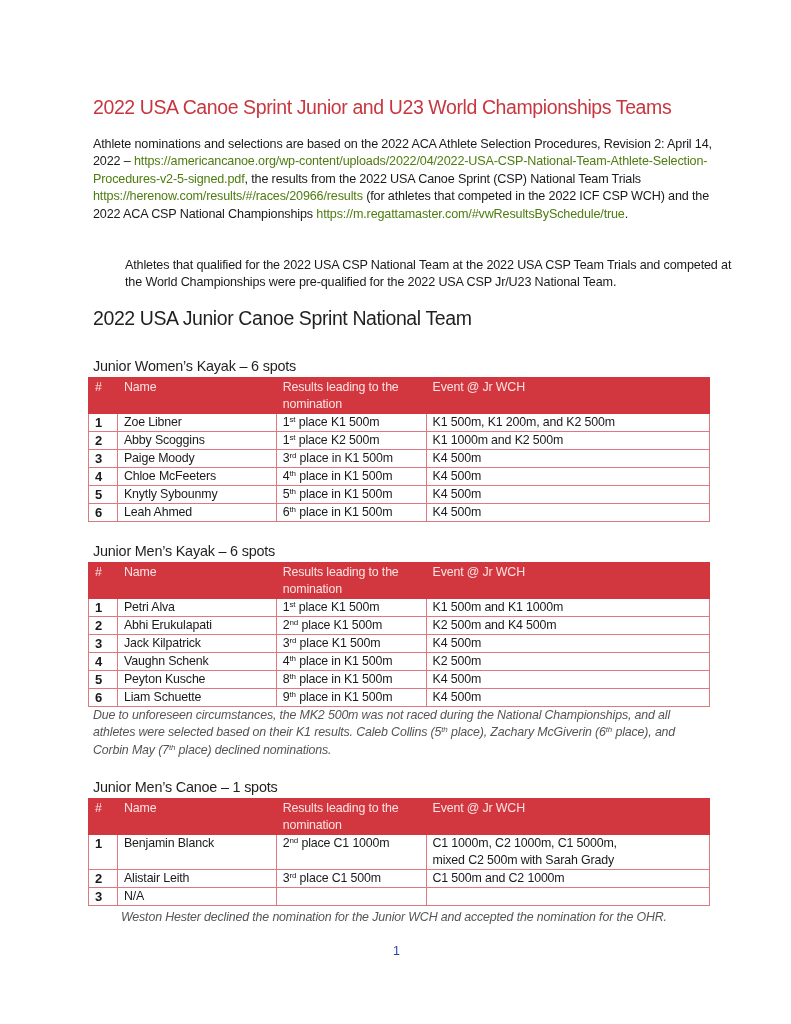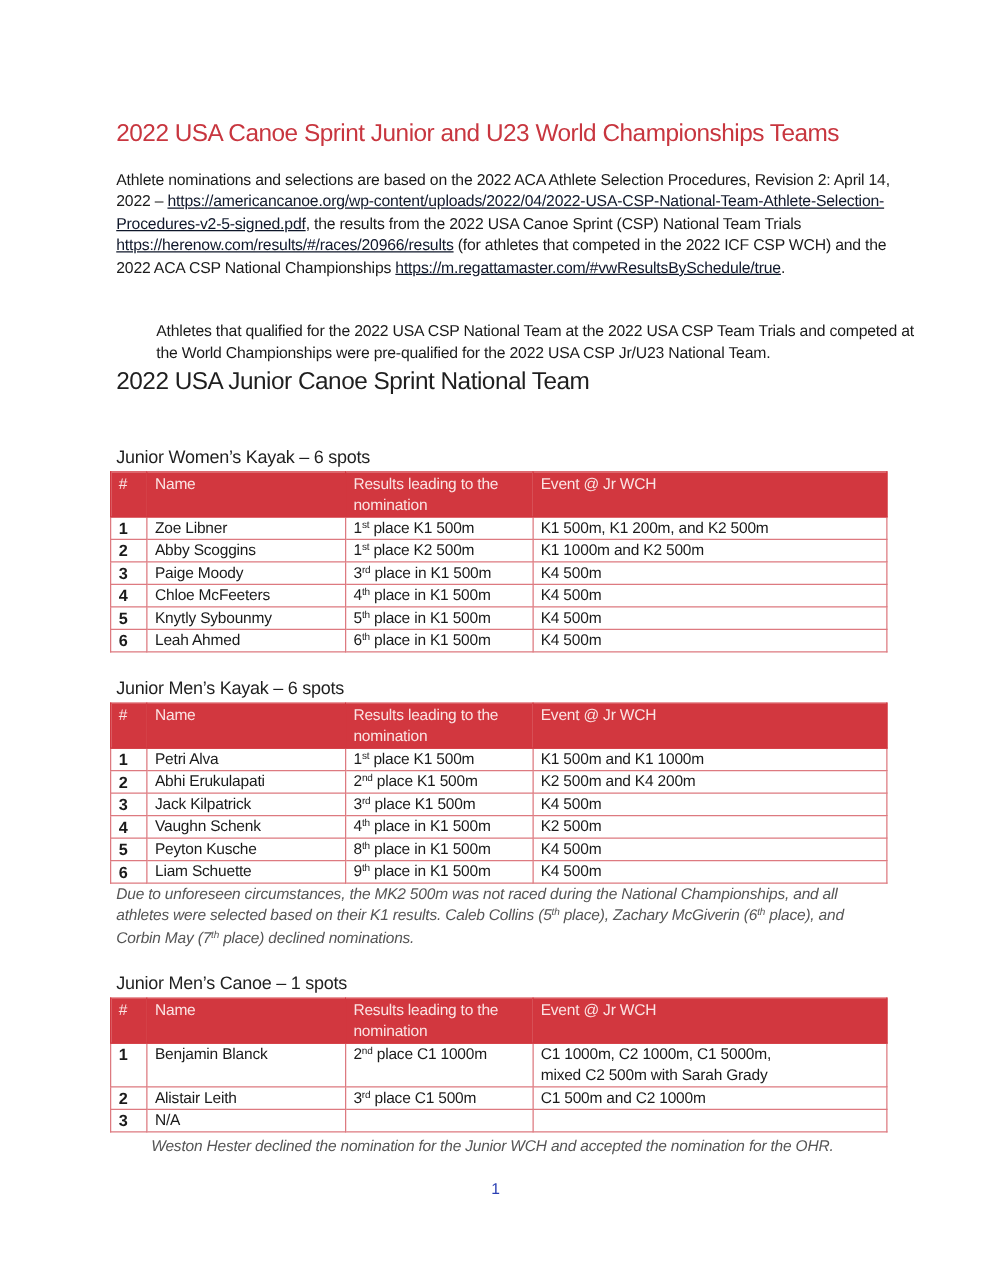"https://americancanoe.org/wp-content/upl" .para a { color: #0f172a -> #4d7c0f; text-decoration: underline -> none }
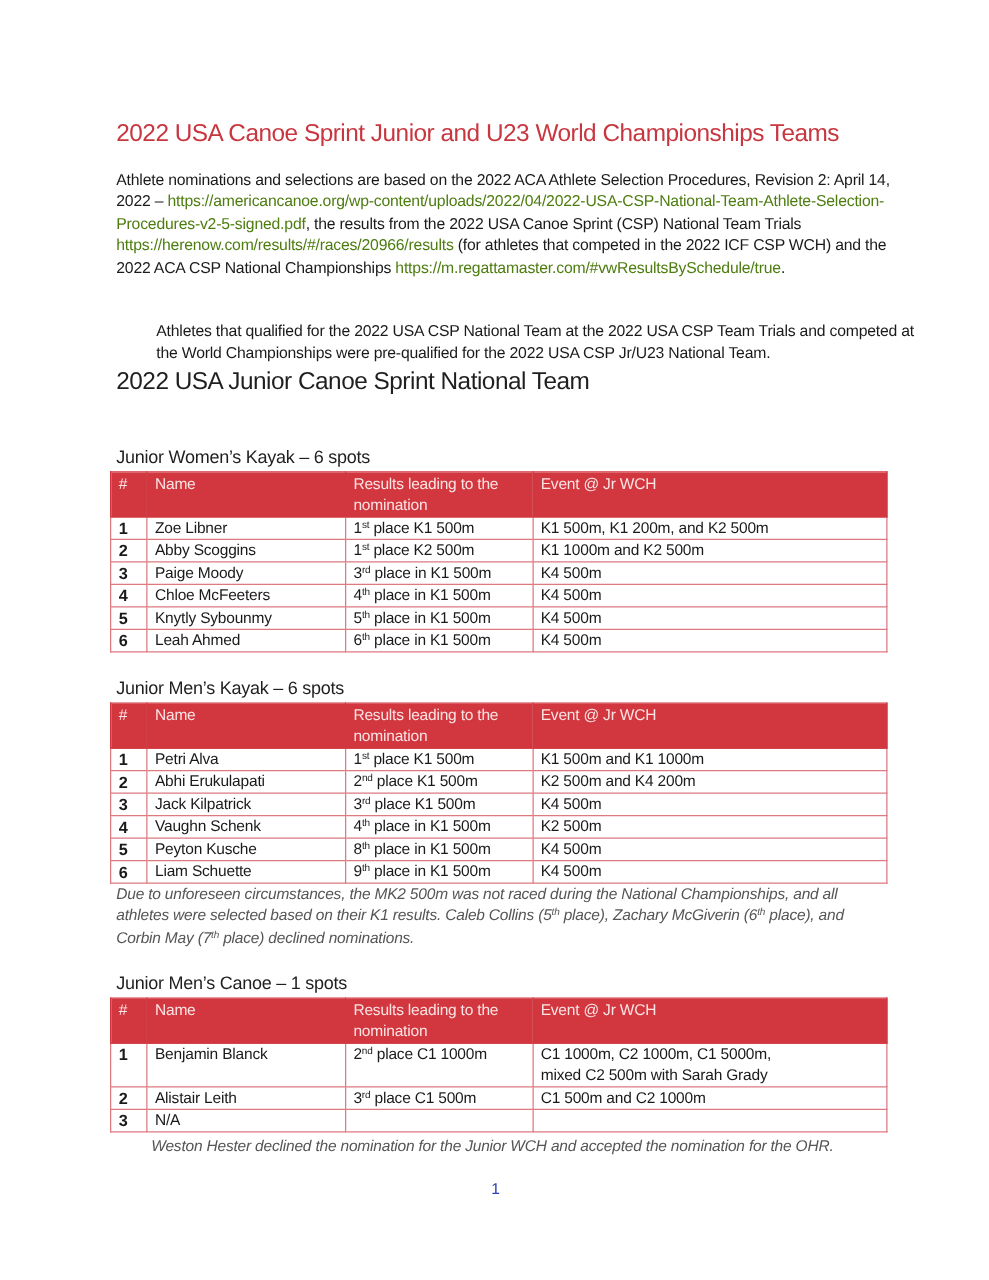"2022 USA Junior Canoe Sprint" .h2 { top: 294px -> 307px }
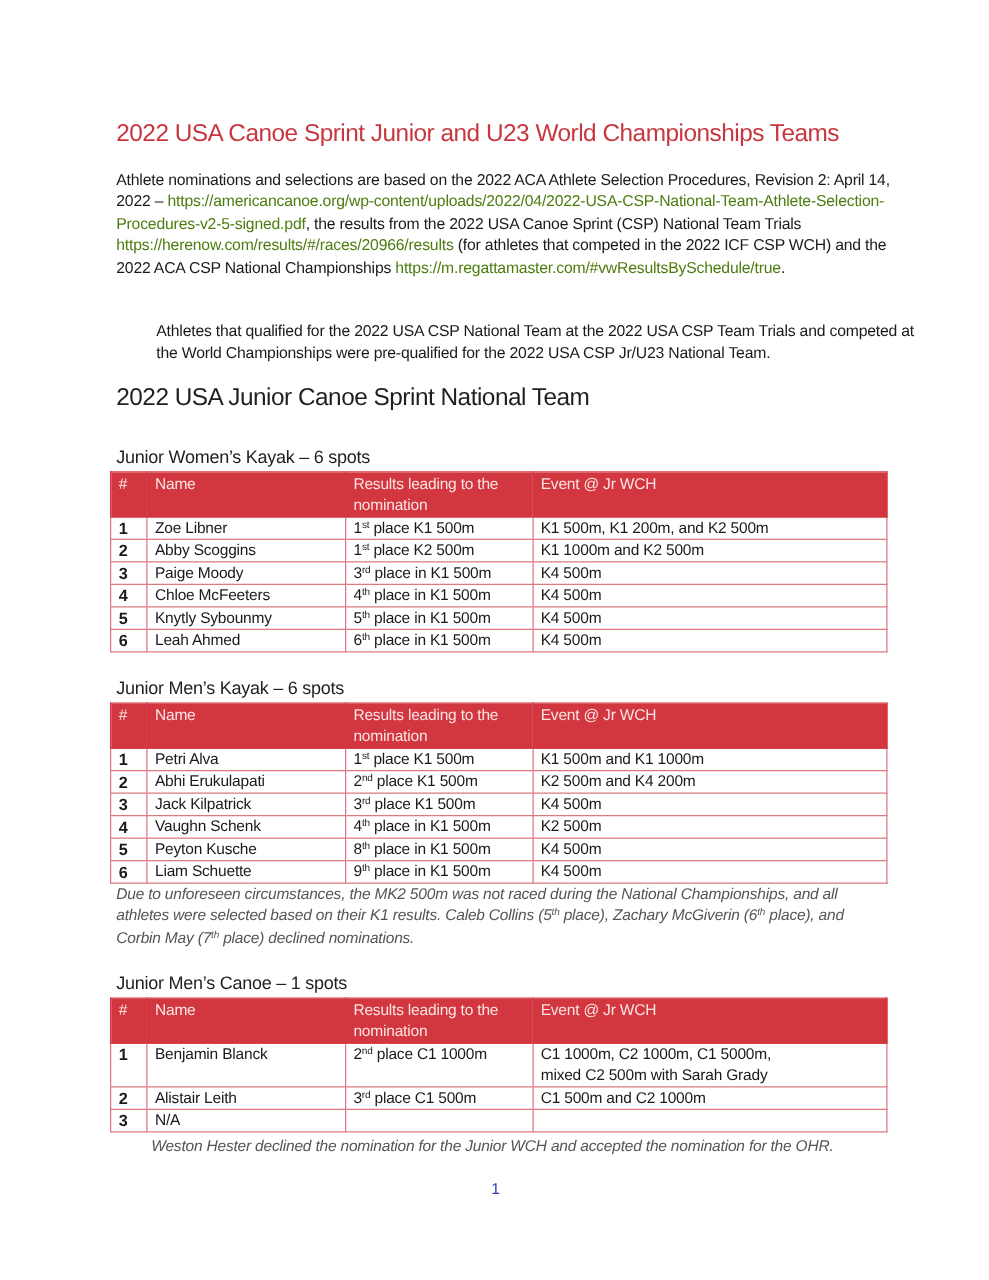"K2 500m and K4 200m" td { text: K4 200m -> K4 500m }
